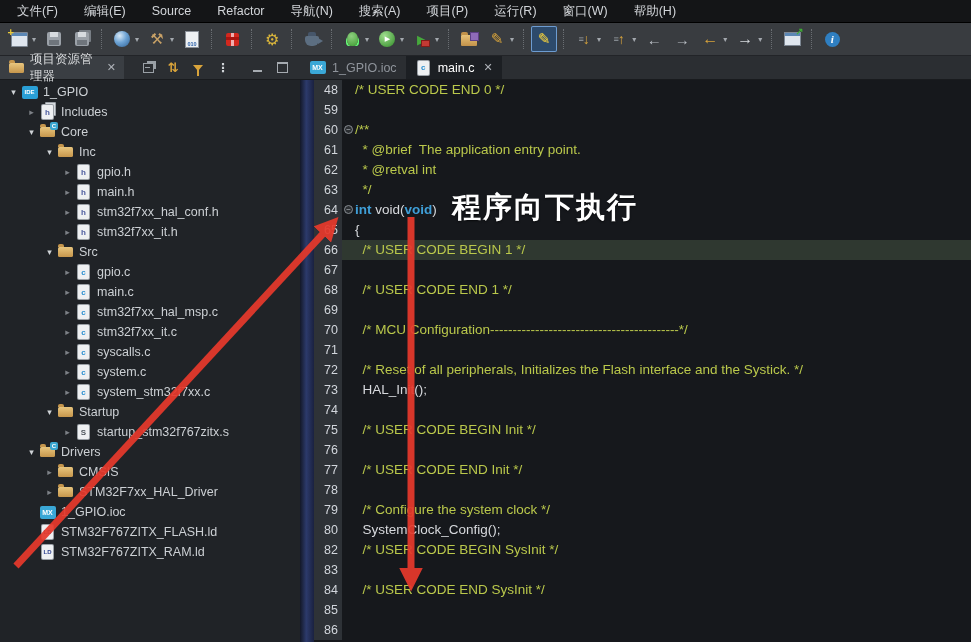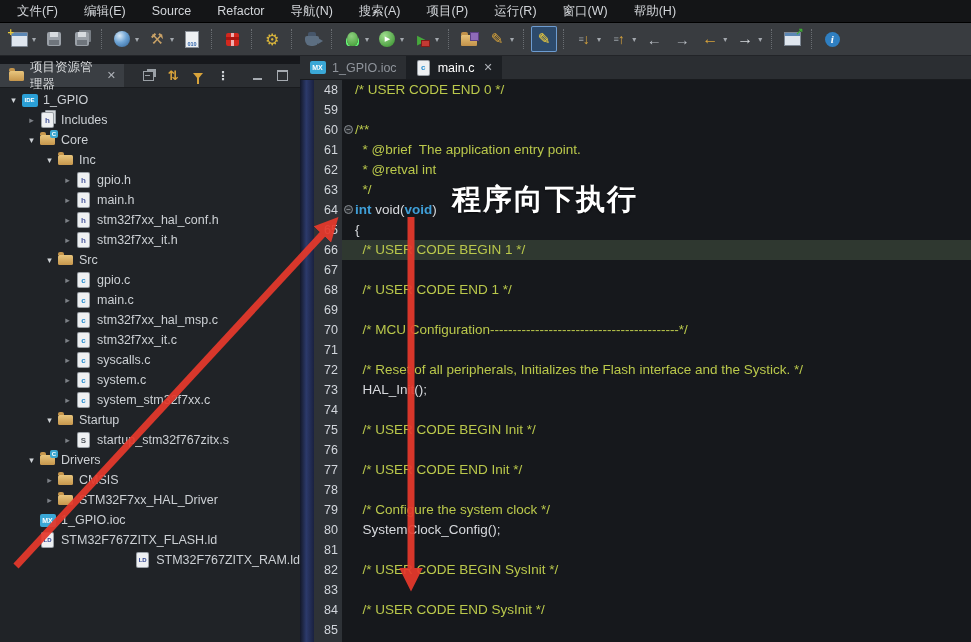"项目资源管理器" .explorer { margin-top: 8px -> none }
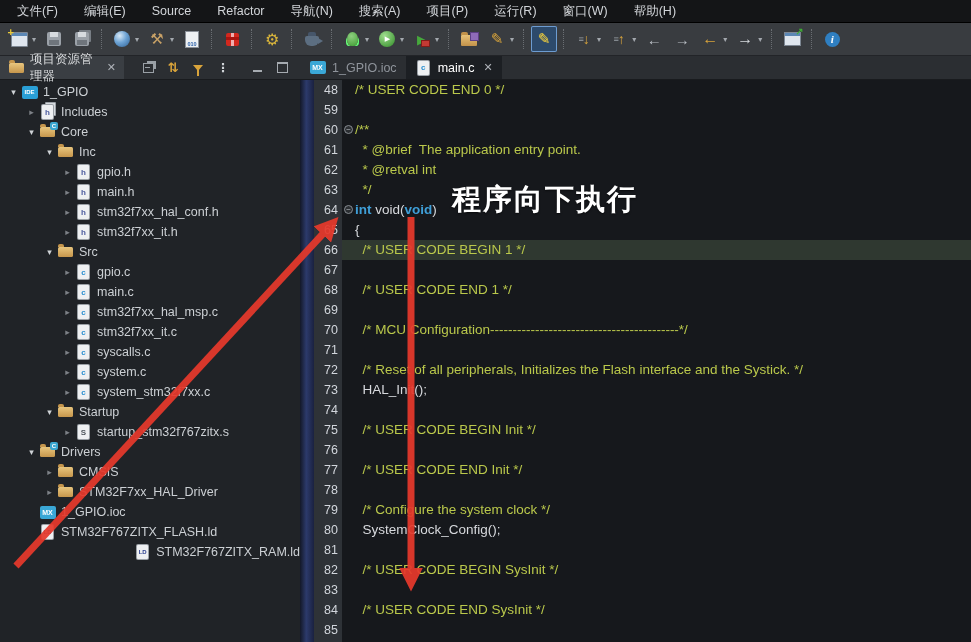"程序向下执行" .cn-annotation { top: 180px -> 188px }
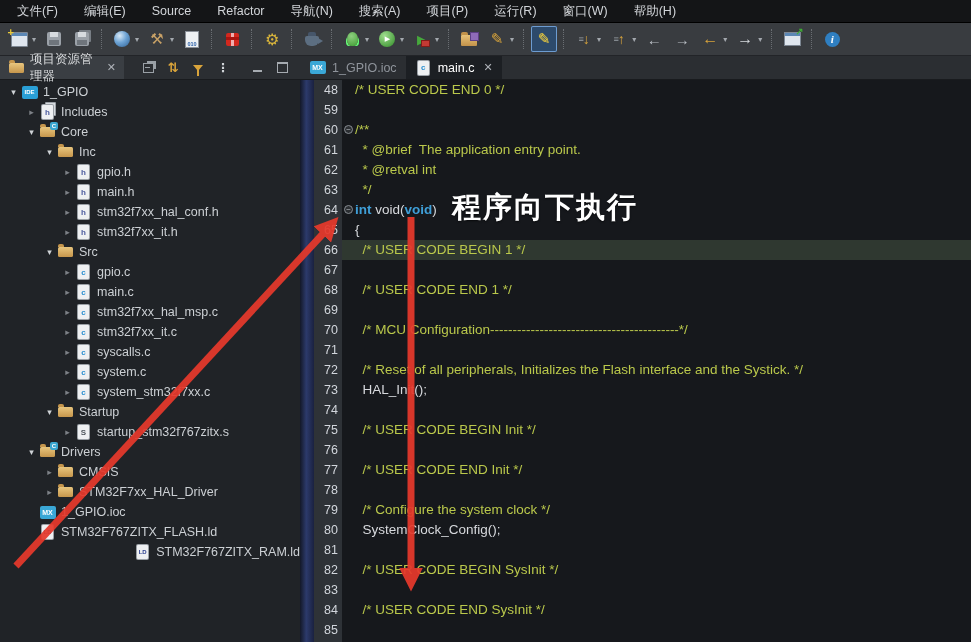"STM32F767ZITX_RAM.ld" div.trow { justify-content: flex-end -> none }
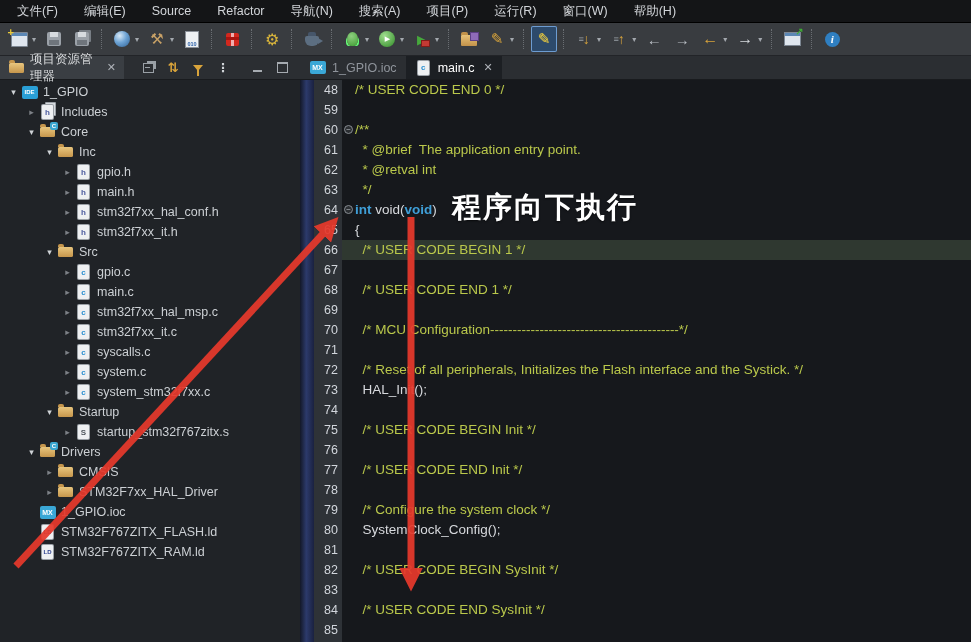"81" div.cline { html: <div> <span>81</span> <span></span> <span></span> </div> -> none }
